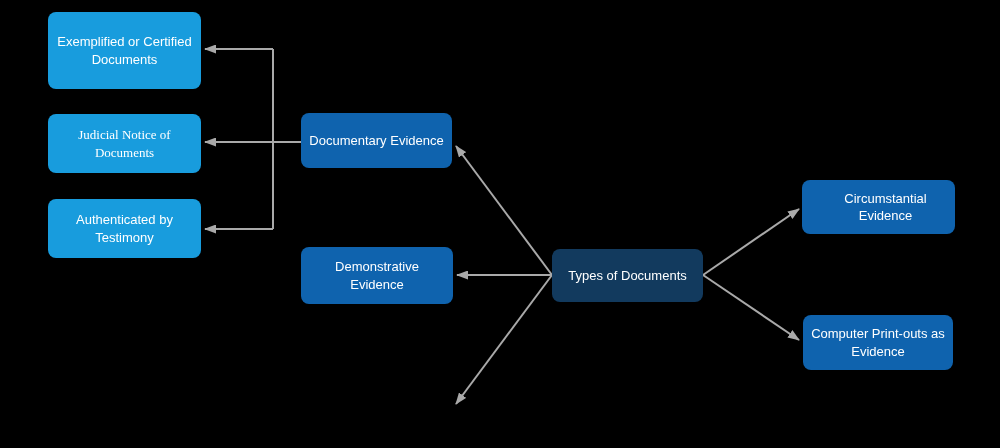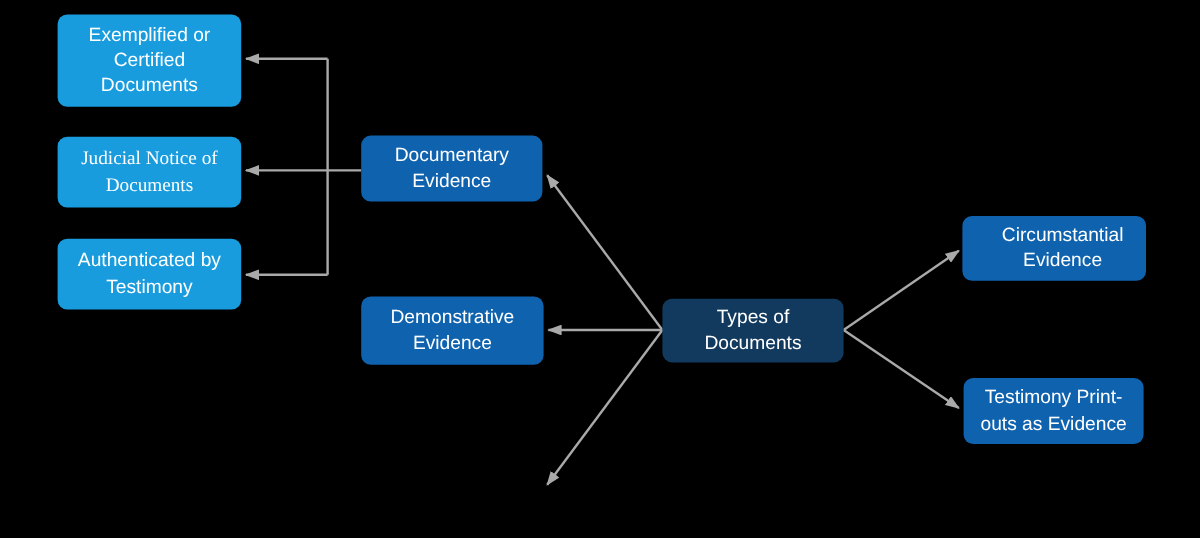"Exemplified or Certified Documents" .node { font-size: 16px -> 13px }
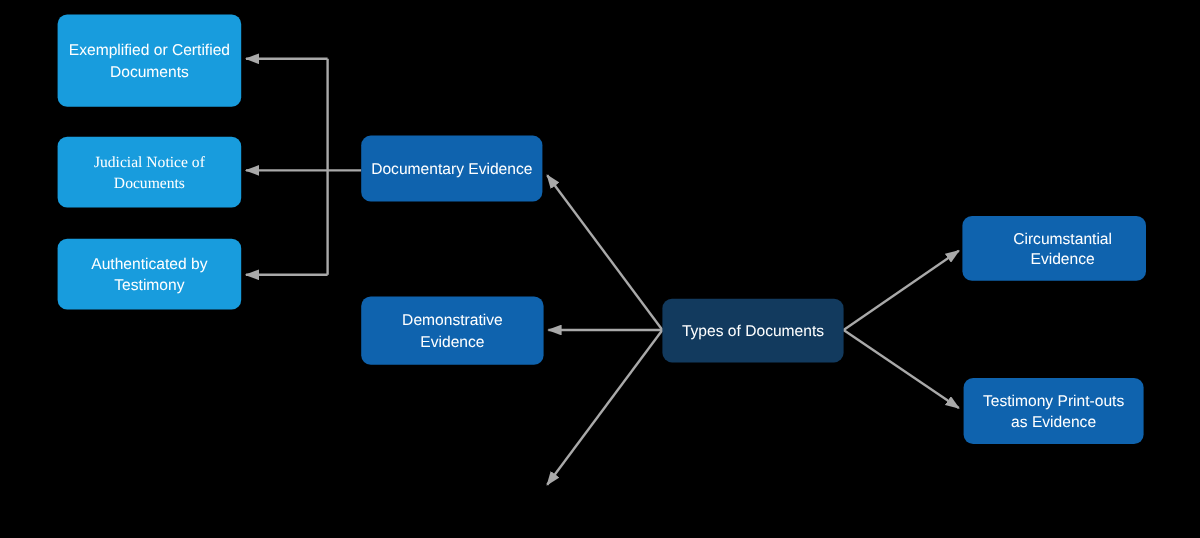"Testimony Print-outs as Evidence" span.node-label { text: Testimony -> Computer }
